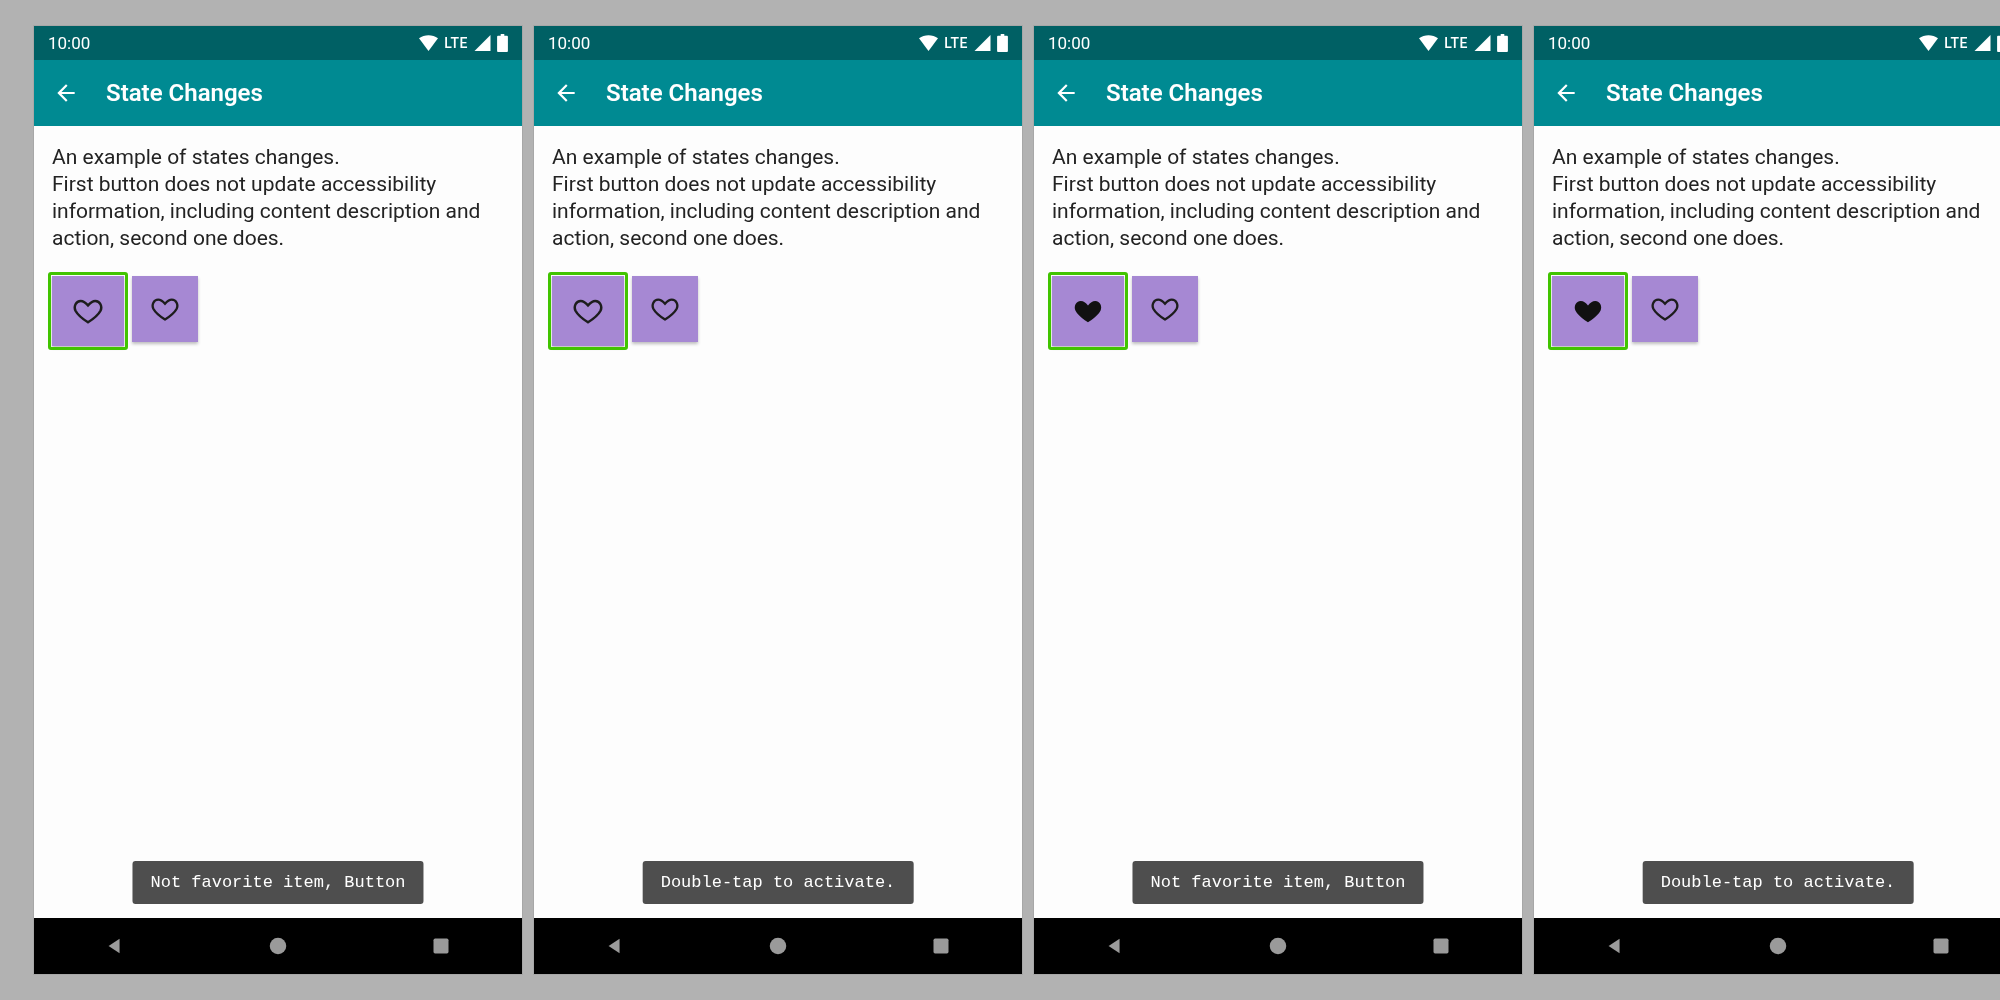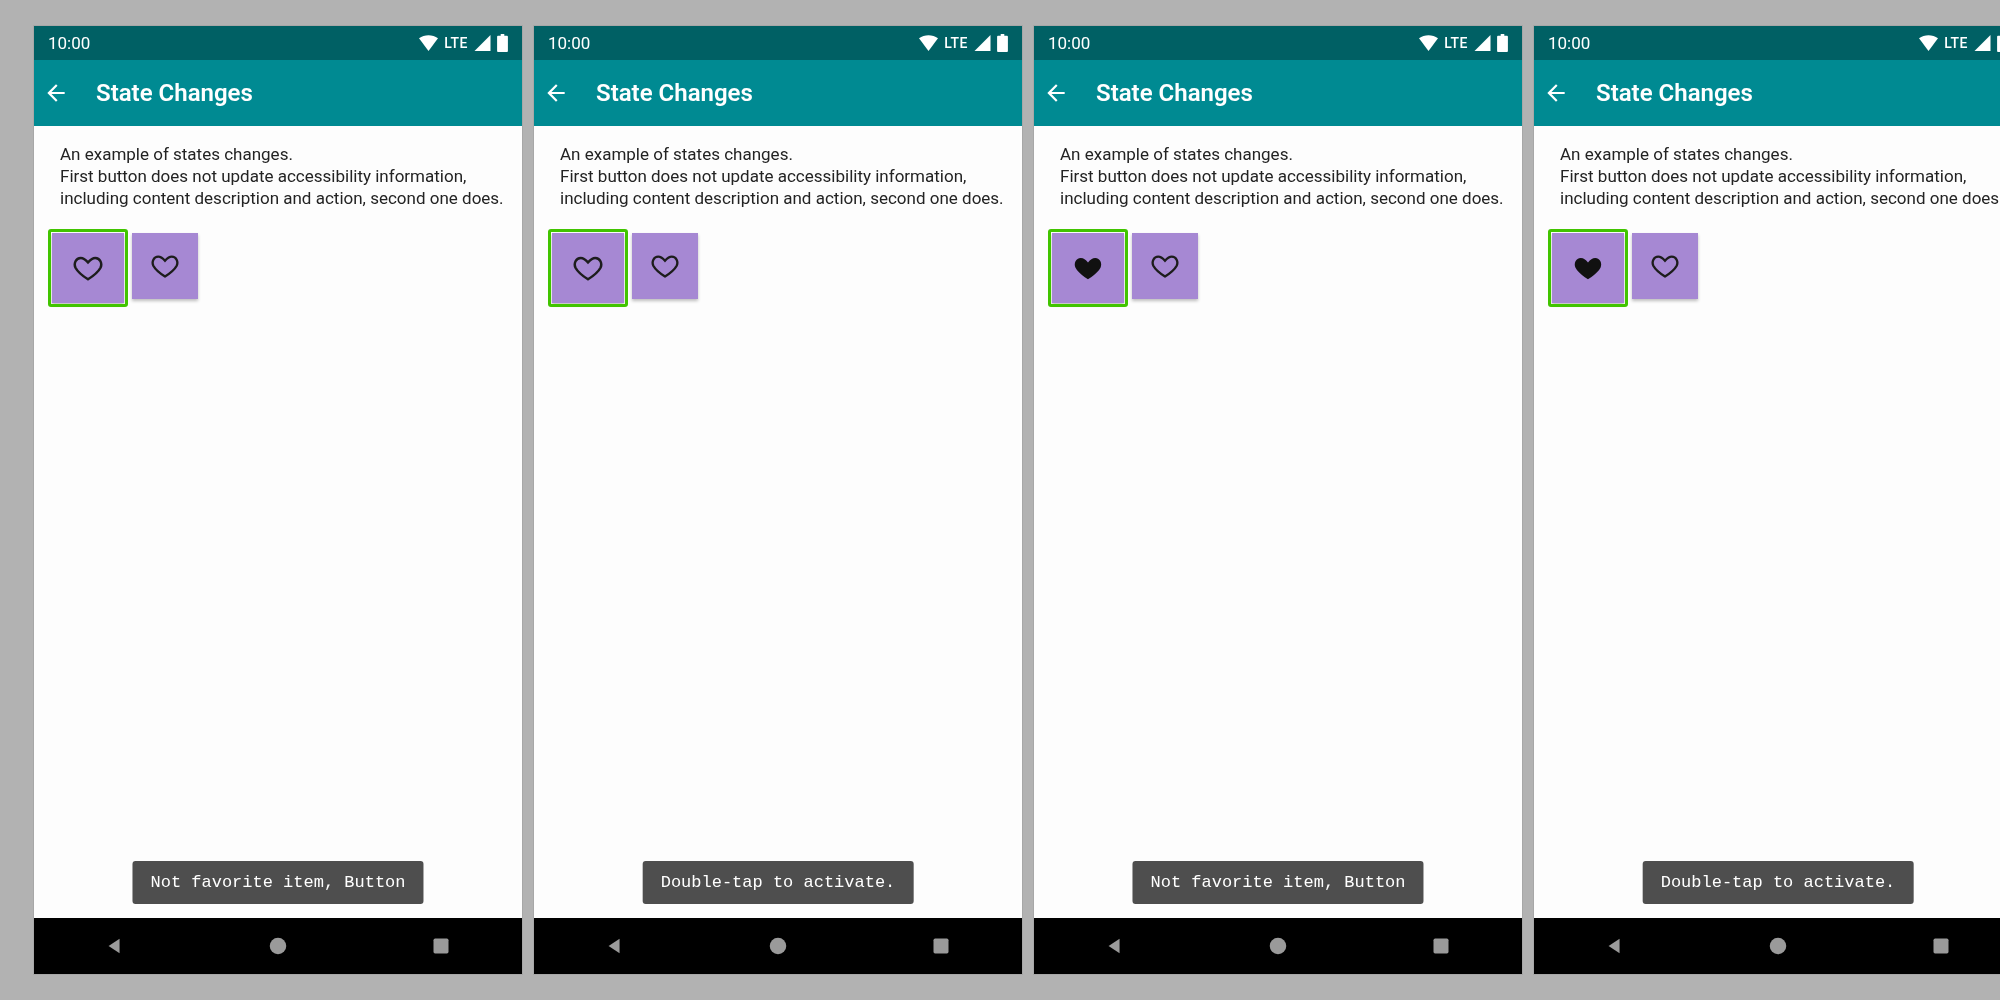"State Changes" .app-bar { padding: 0 8px -> 0 18px }
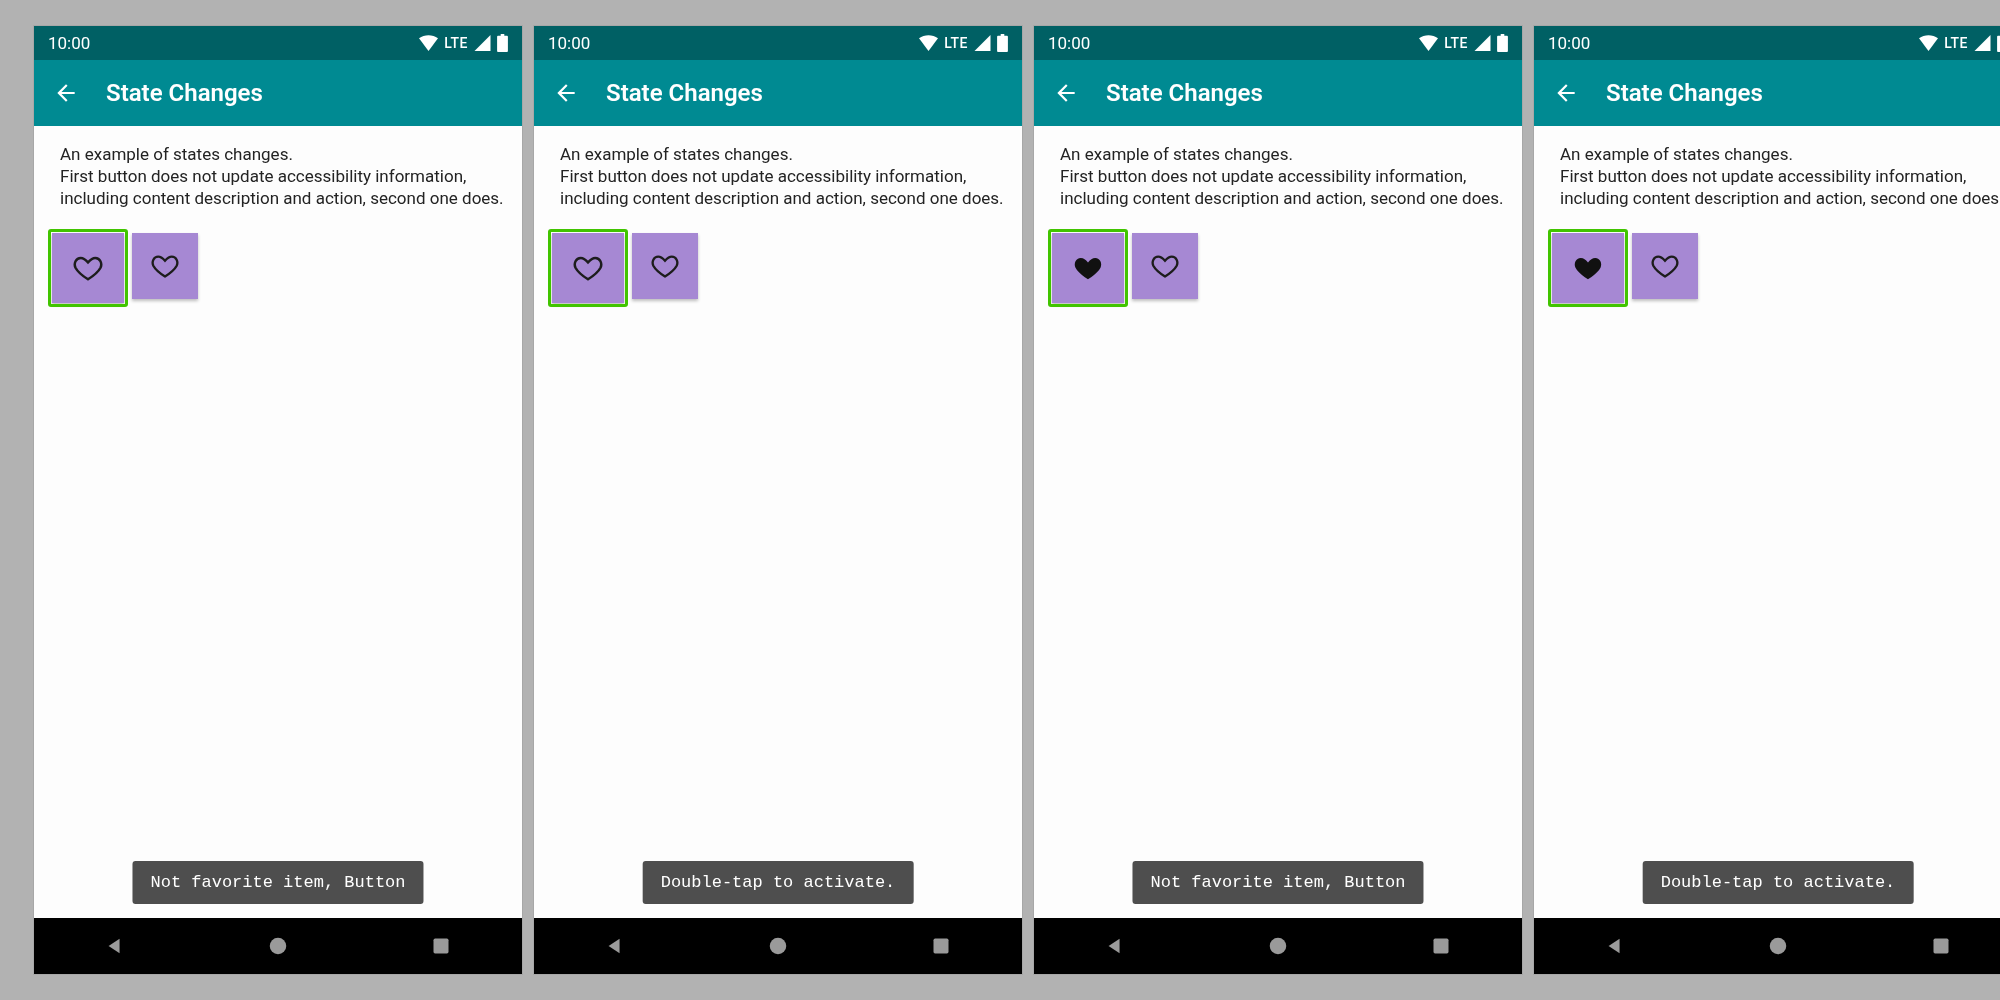"An example of states changes." .desc { font-size: 17px -> 21px; margin-left: 8px -> none }
